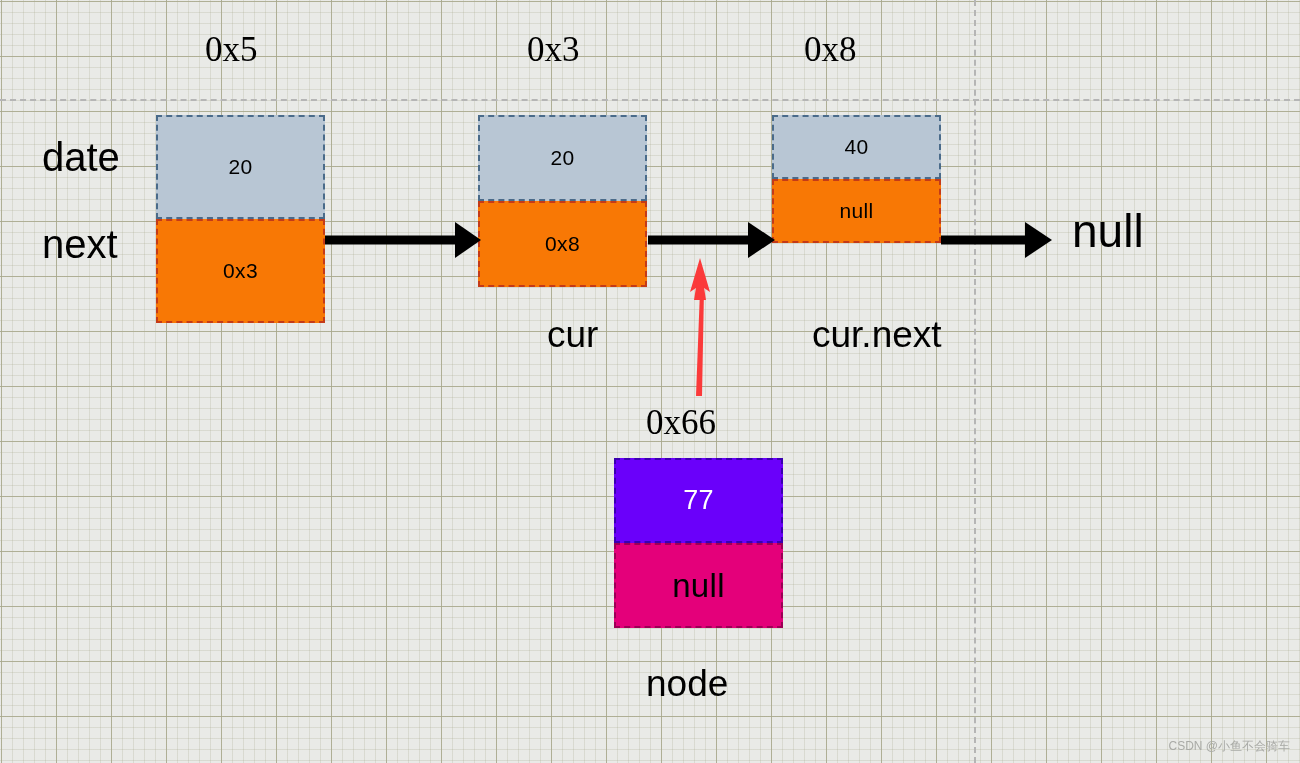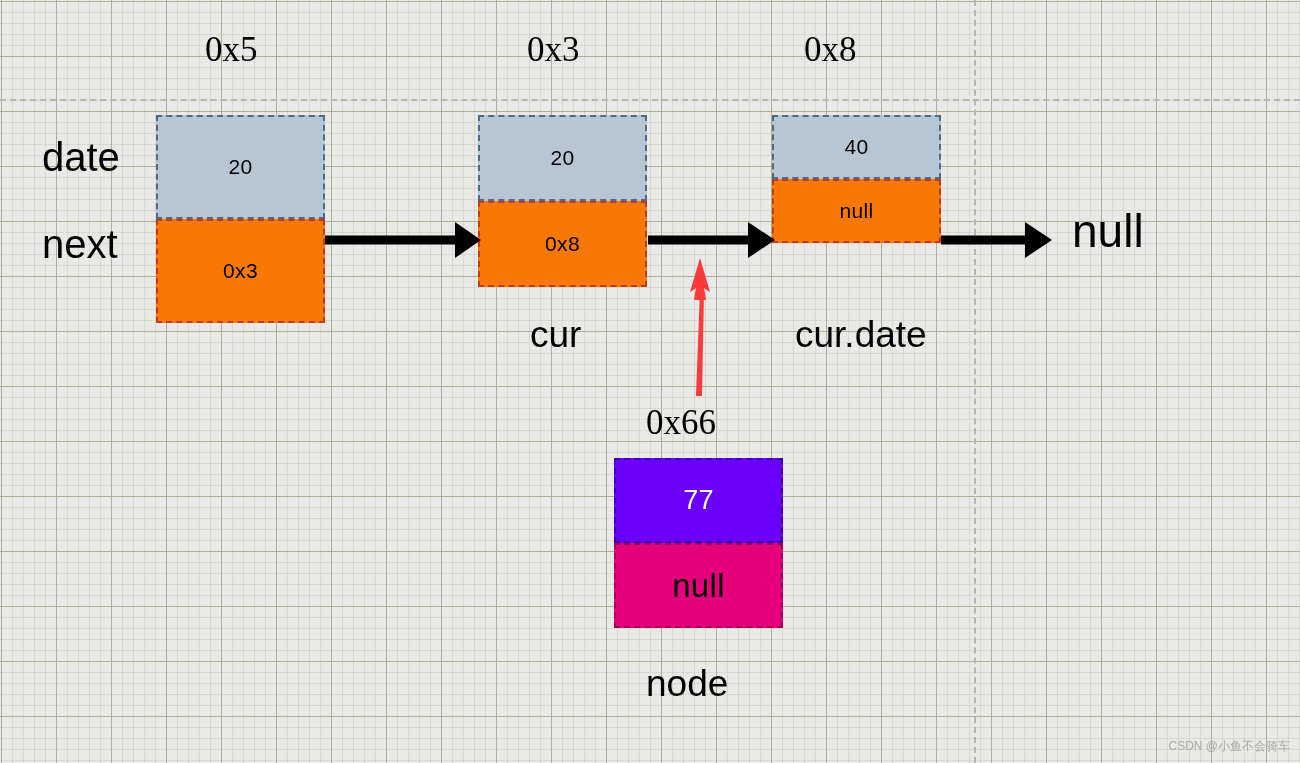"cur" .lbl-var { margin-left: none -> 17px }
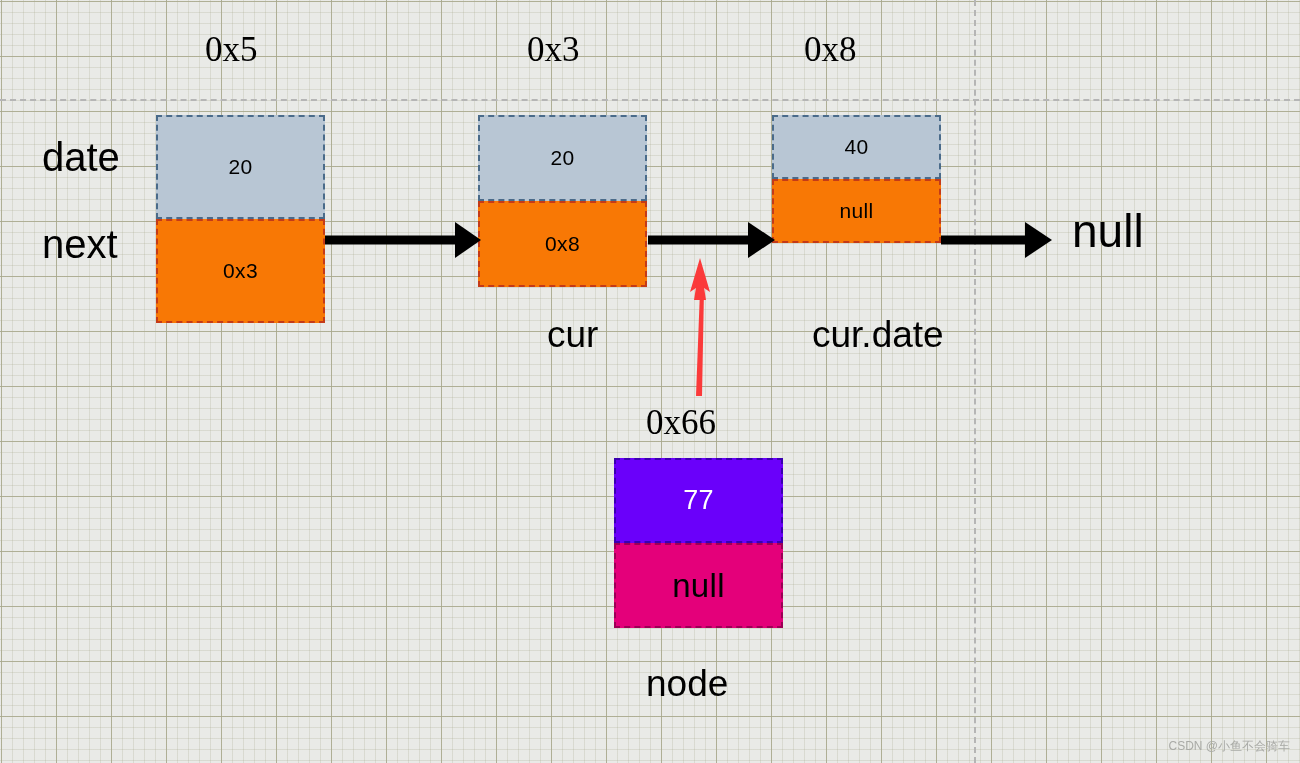"cur.date" div.lbl { text: cur.date -> cur.next }
